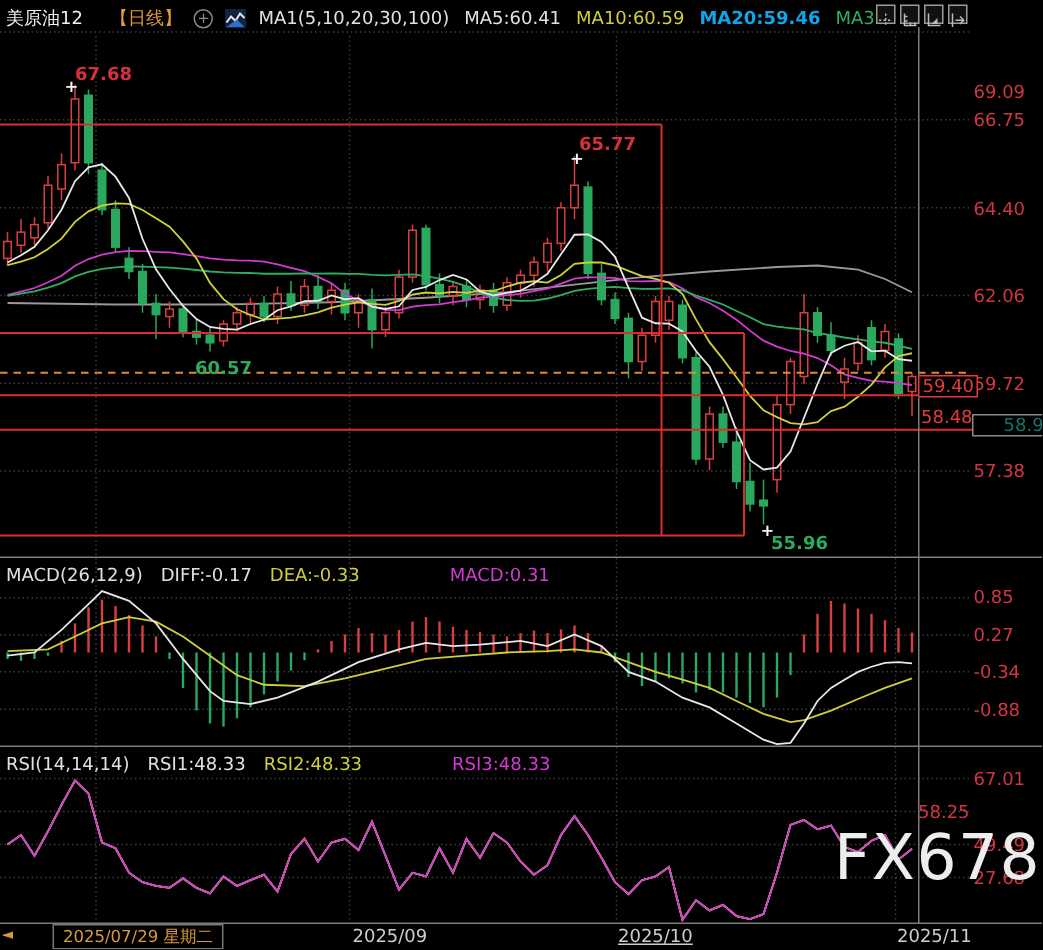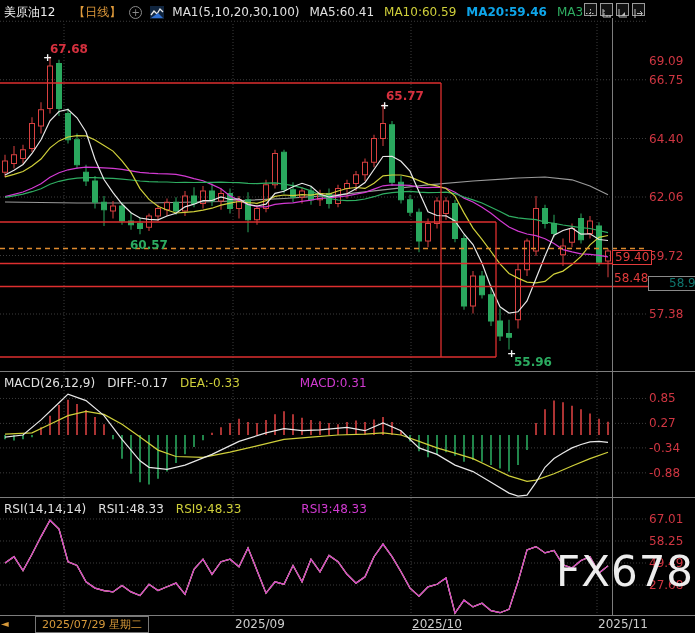"RSI9:48.33" span.pl-y { text: RSI9:48.33 -> RSI2:48.33 }
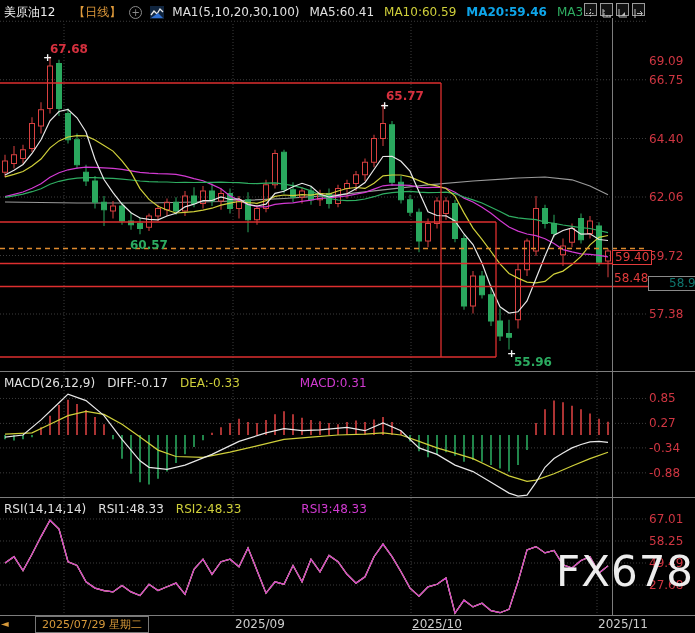"58.25" div.axlabel { left: 649px -> 612px }
